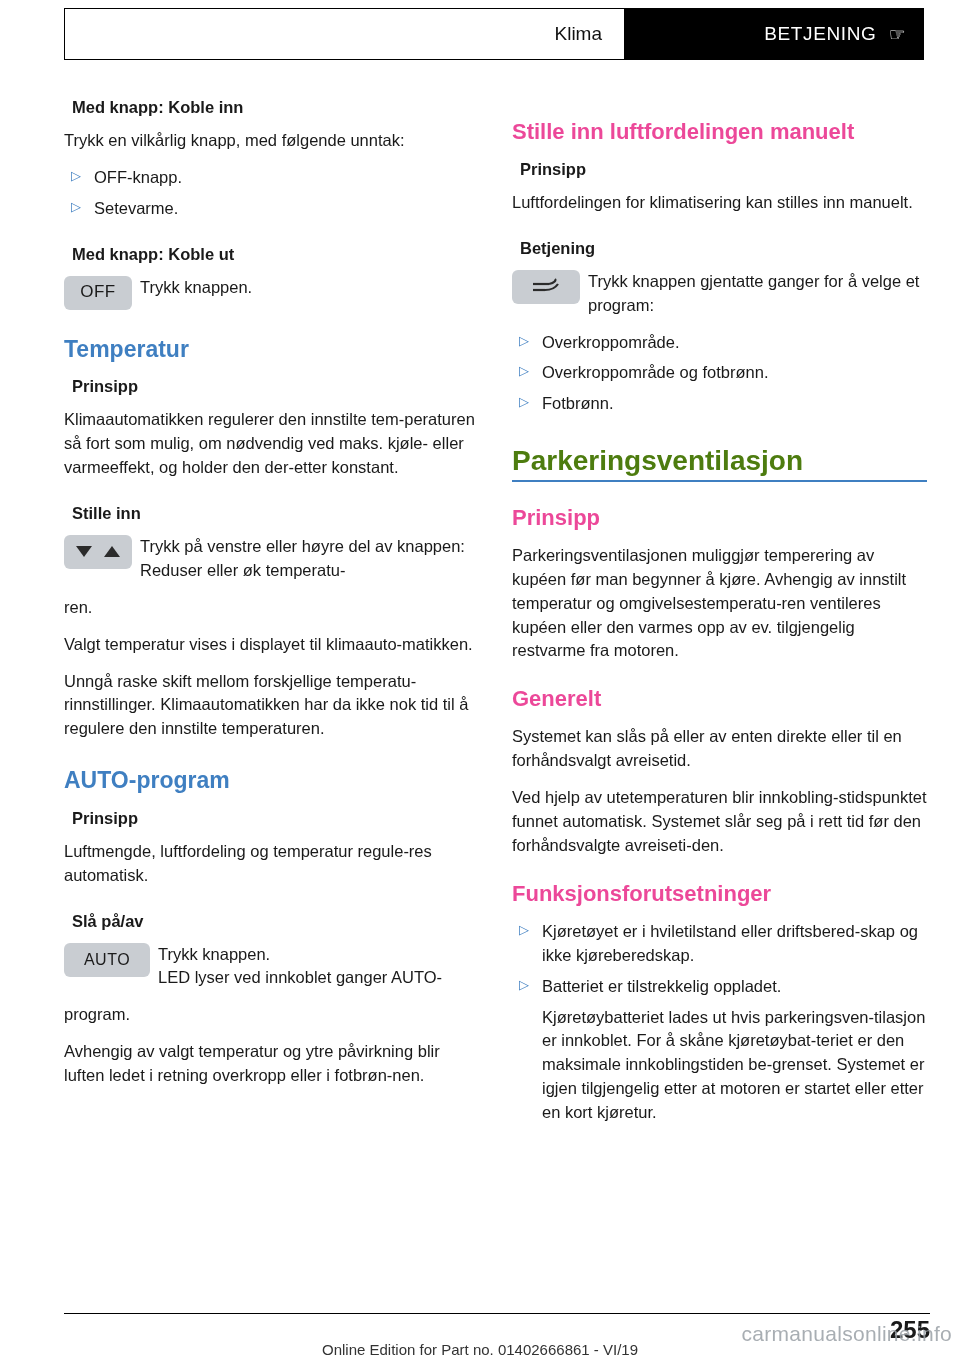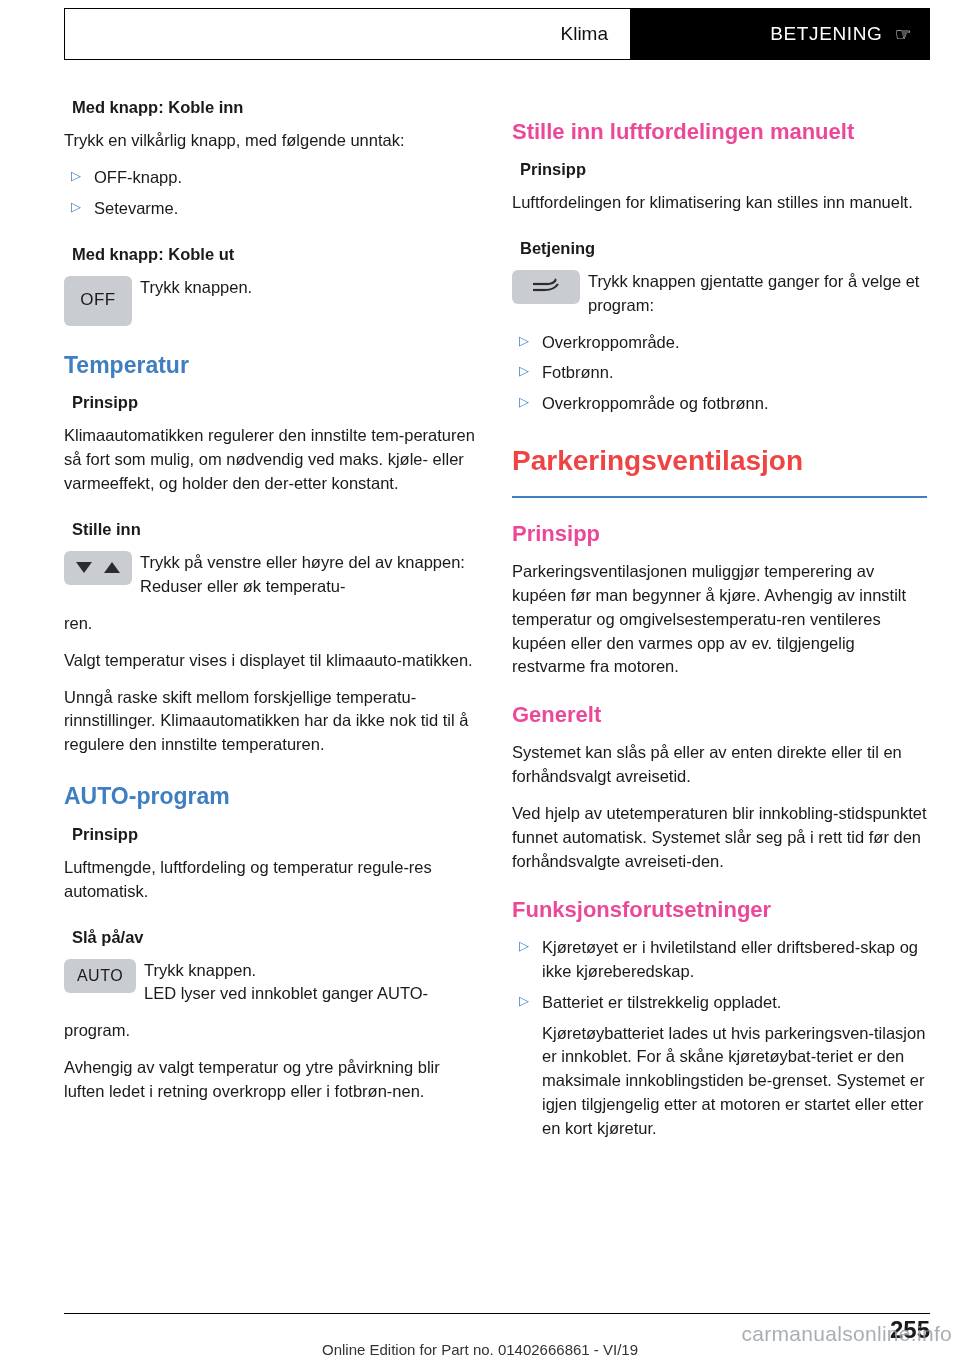"Klima" .header { right: 30px -> 36px }
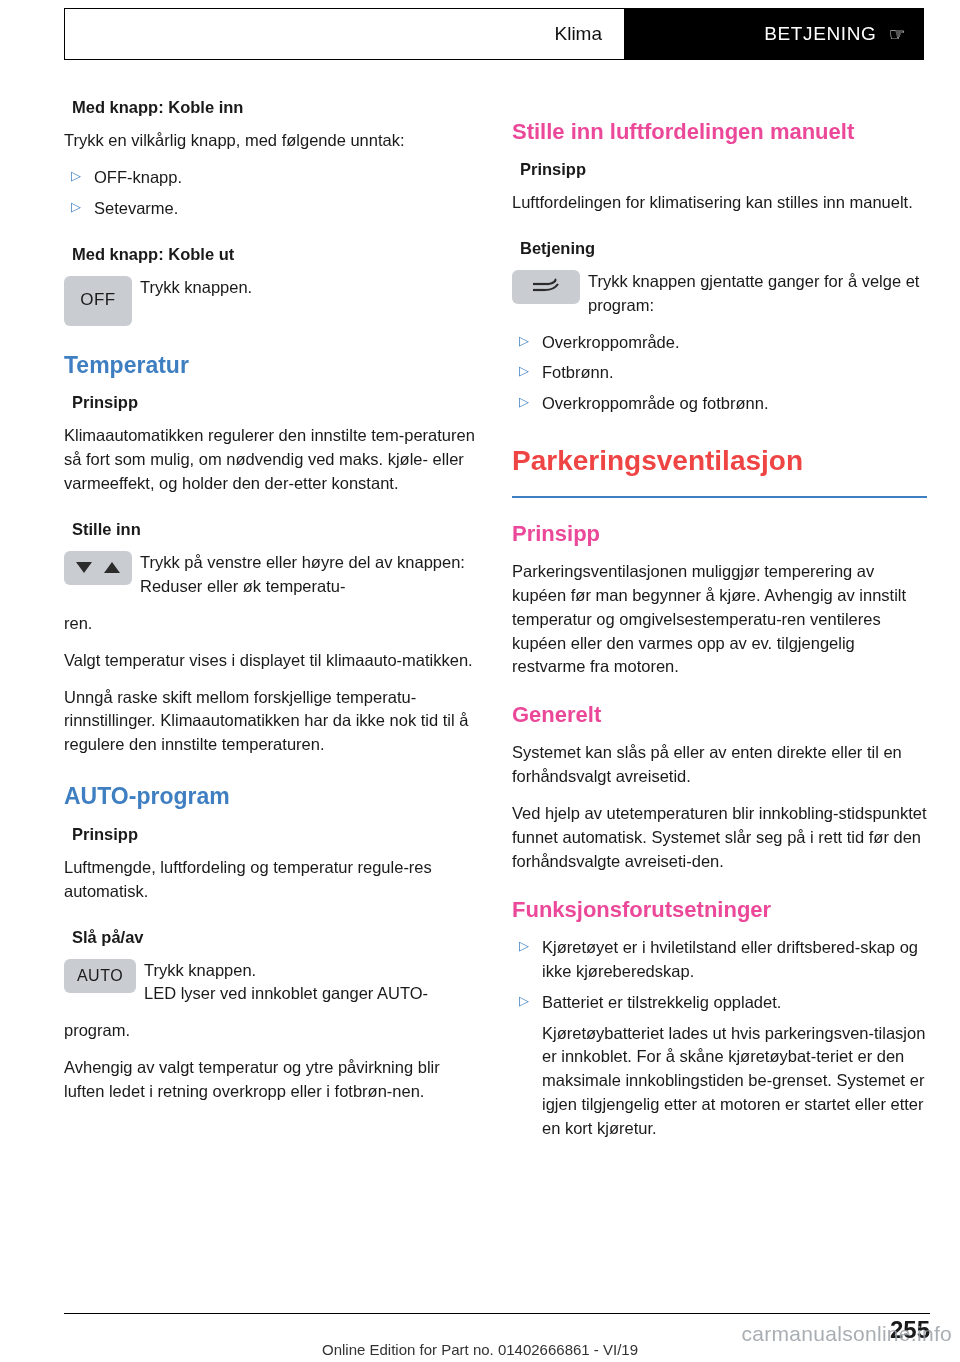"OFF" .keybtn.off { height: 50px -> 34px }
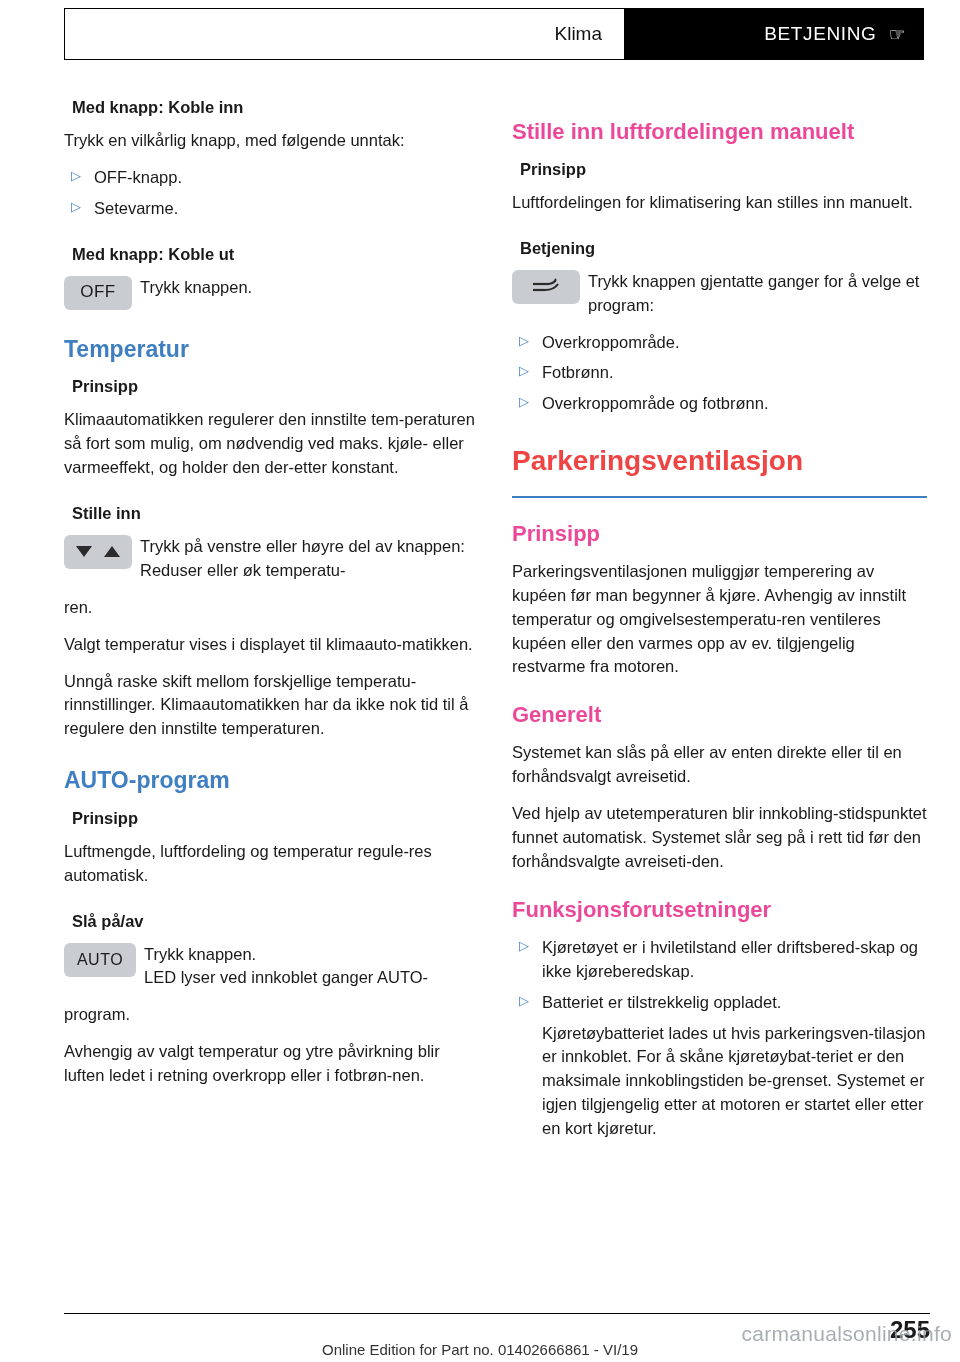"Fotbrønn." li { order: before "Overkroppområde og fotbrønn." -> after "Overkroppområde og fotbrønn." }
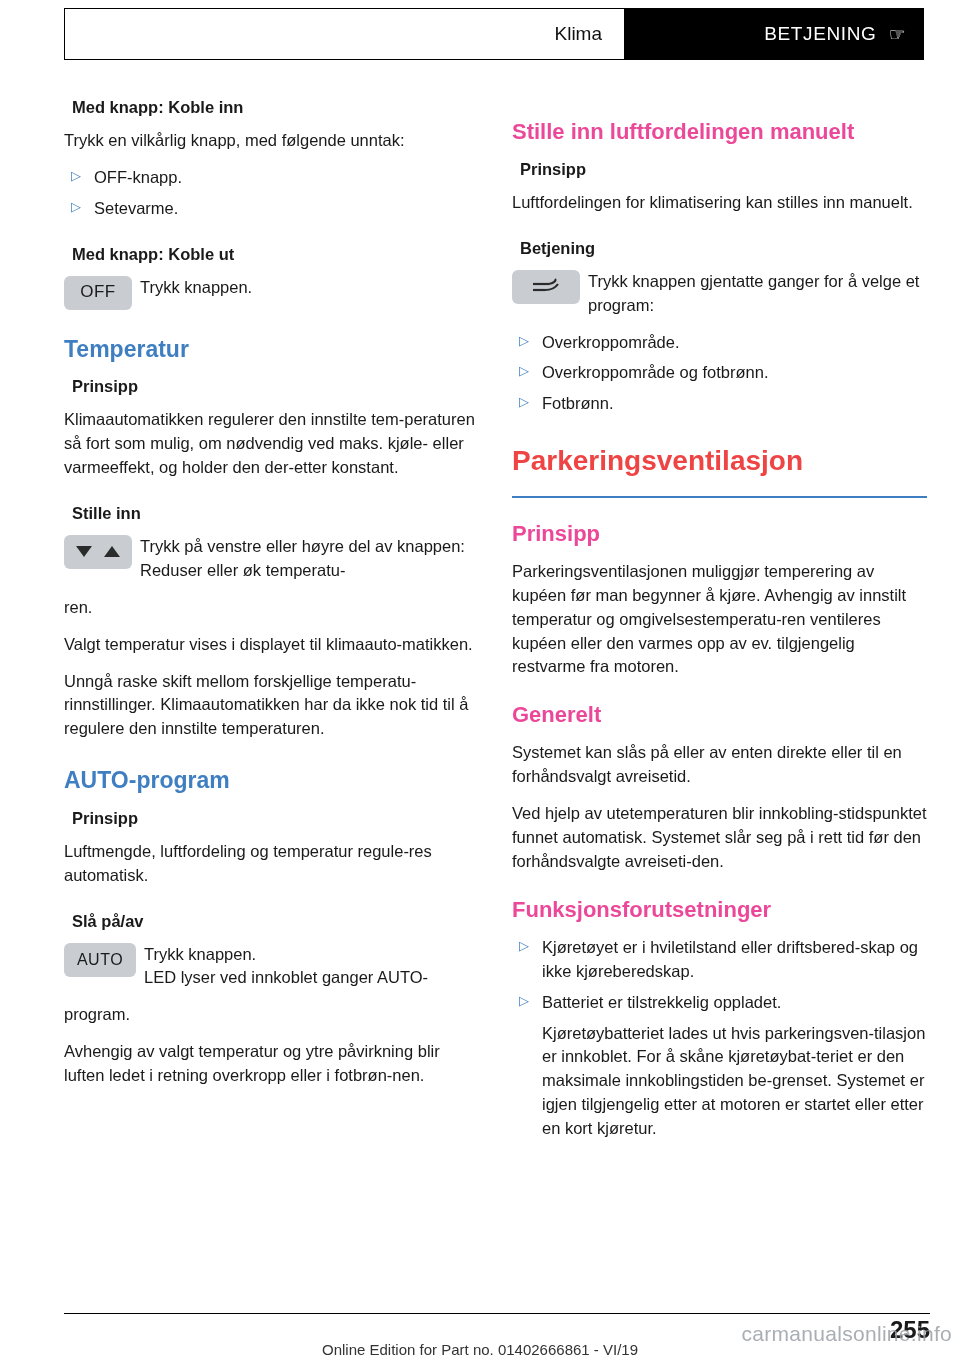"Parkeringsventilasjon" h1.chapter { color: #ef4444 -> #4d7c0f; padding-bottom: 18px -> 2px }
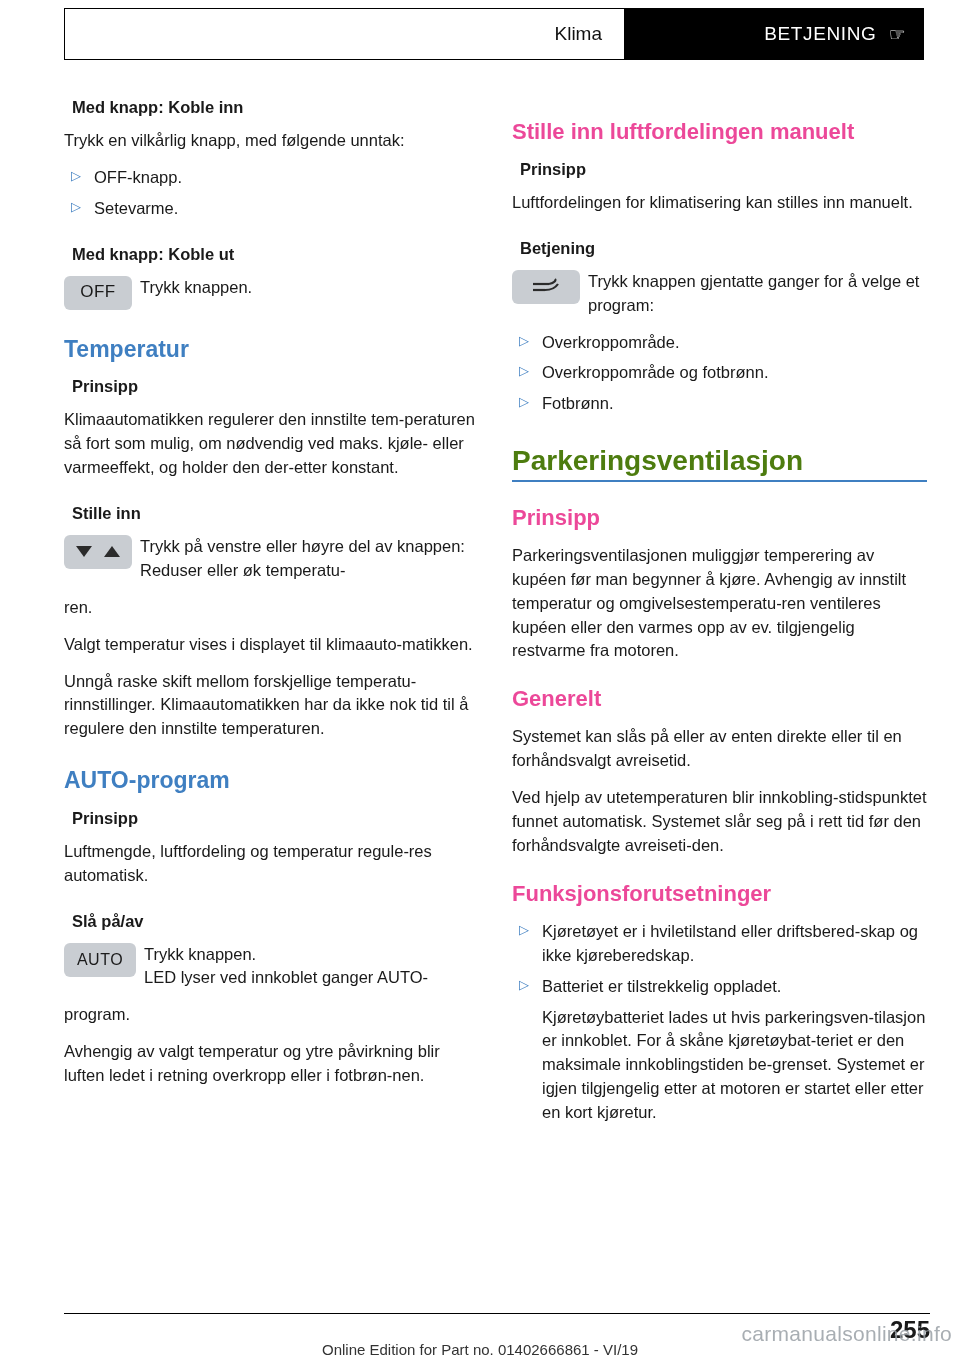"AUTO" .keybtn.auto { width: 72px -> 86px }
